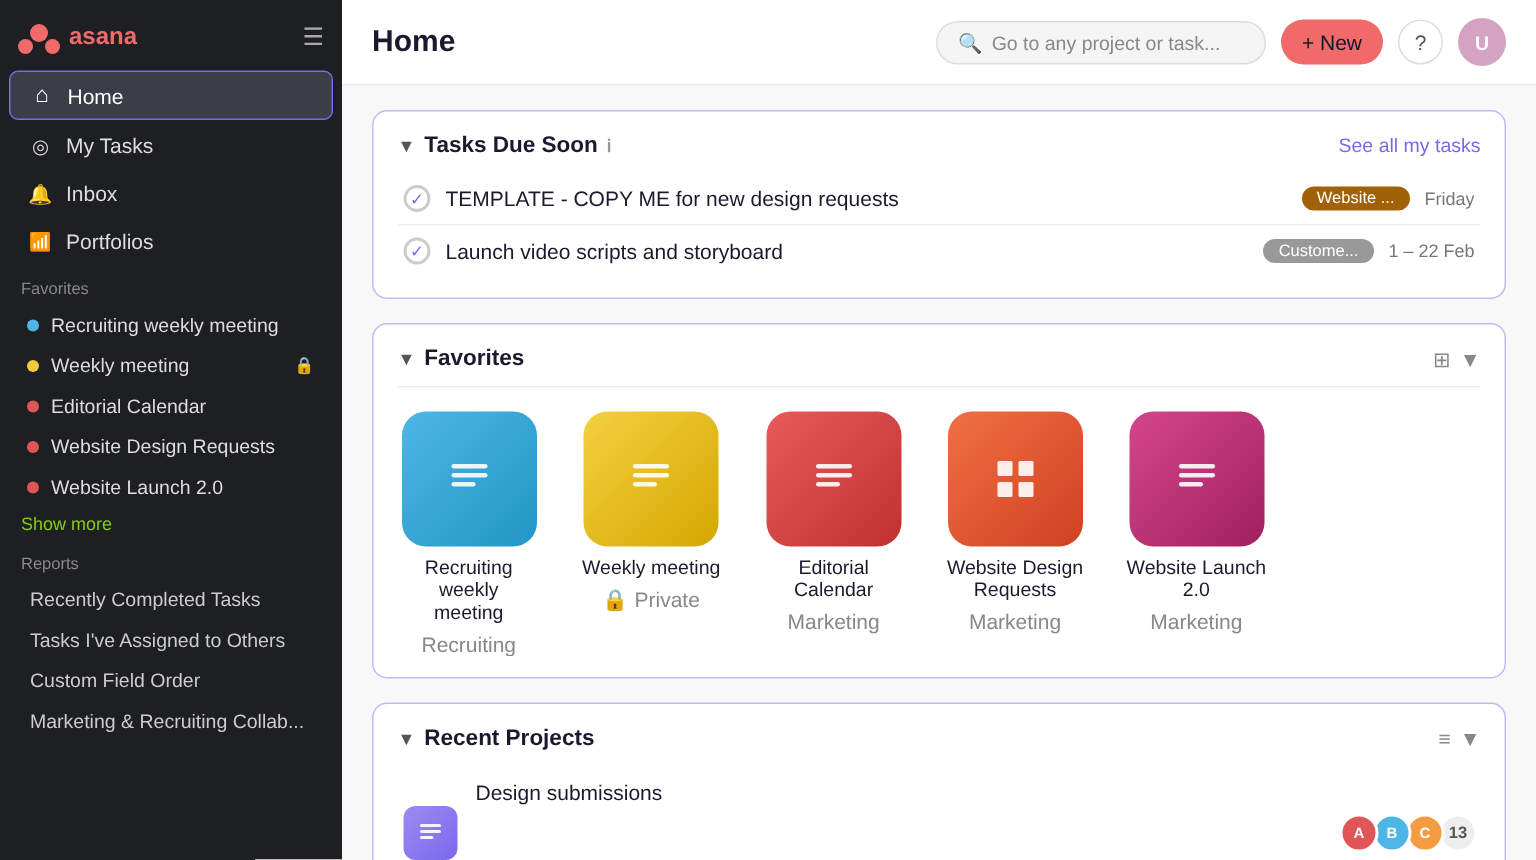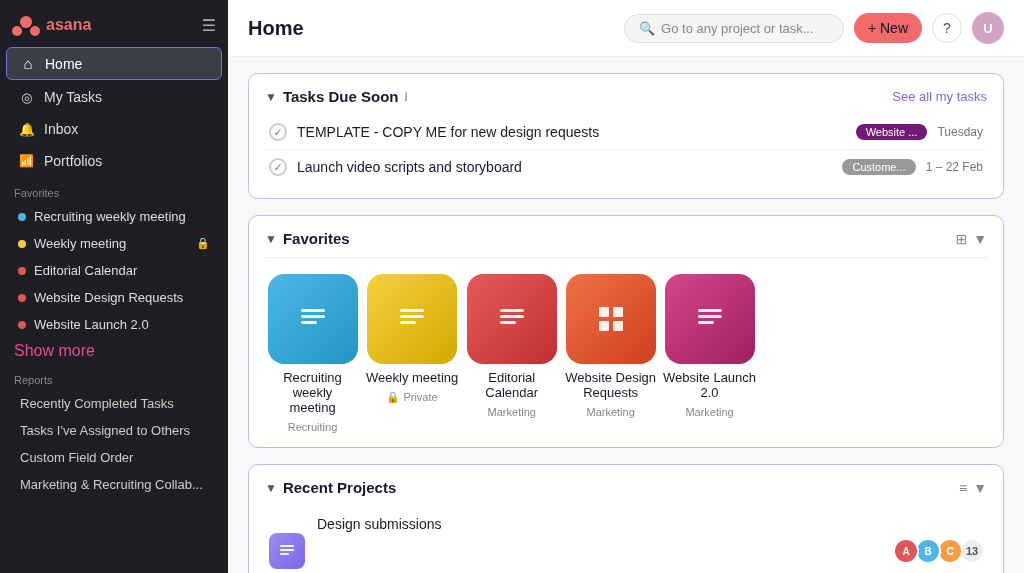"Website ..." .tag-orange { background: #701a75 -> #a16207 }
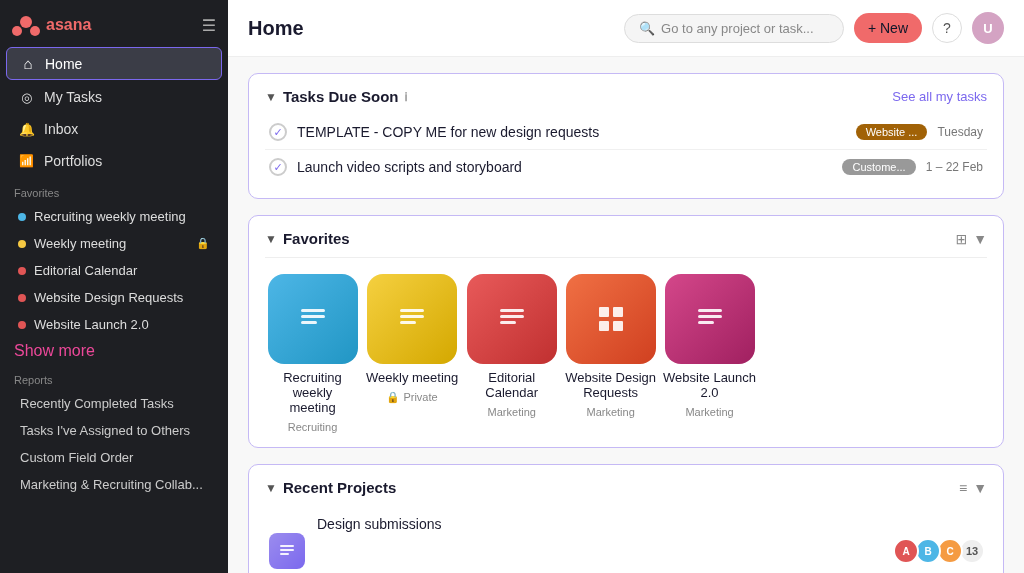"Tuesday" span.task-date { text: Tuesday -> Friday }
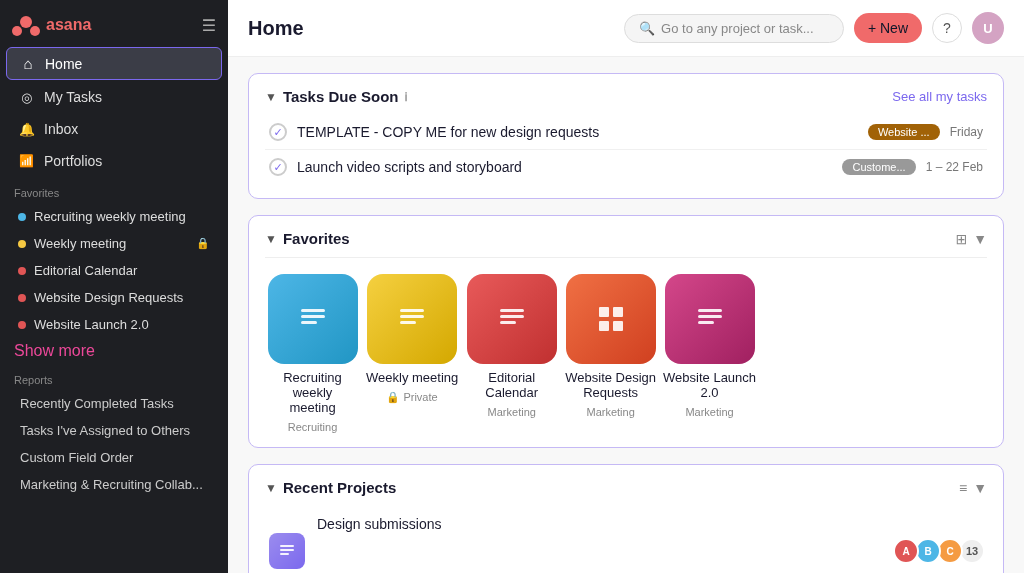"Show more" .show-more { color: #ec4899 -> #84cc16; font-size: 16px -> 12px }
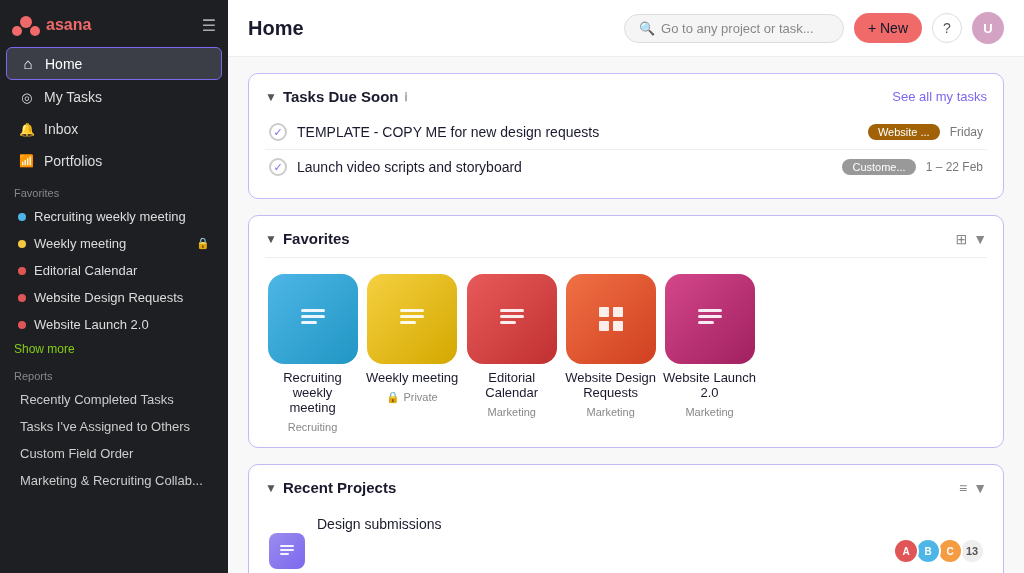"Recruiting weekly" .favorites-grid { gap: 6px -> 28px }
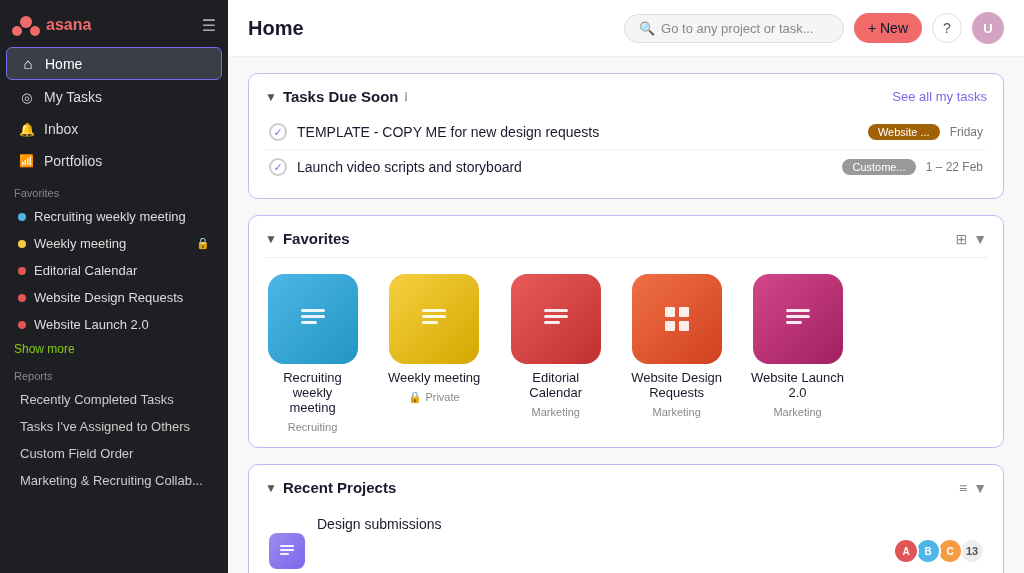"🔒 Private" .fav-card-sub { font-size: 11px -> 14px }
